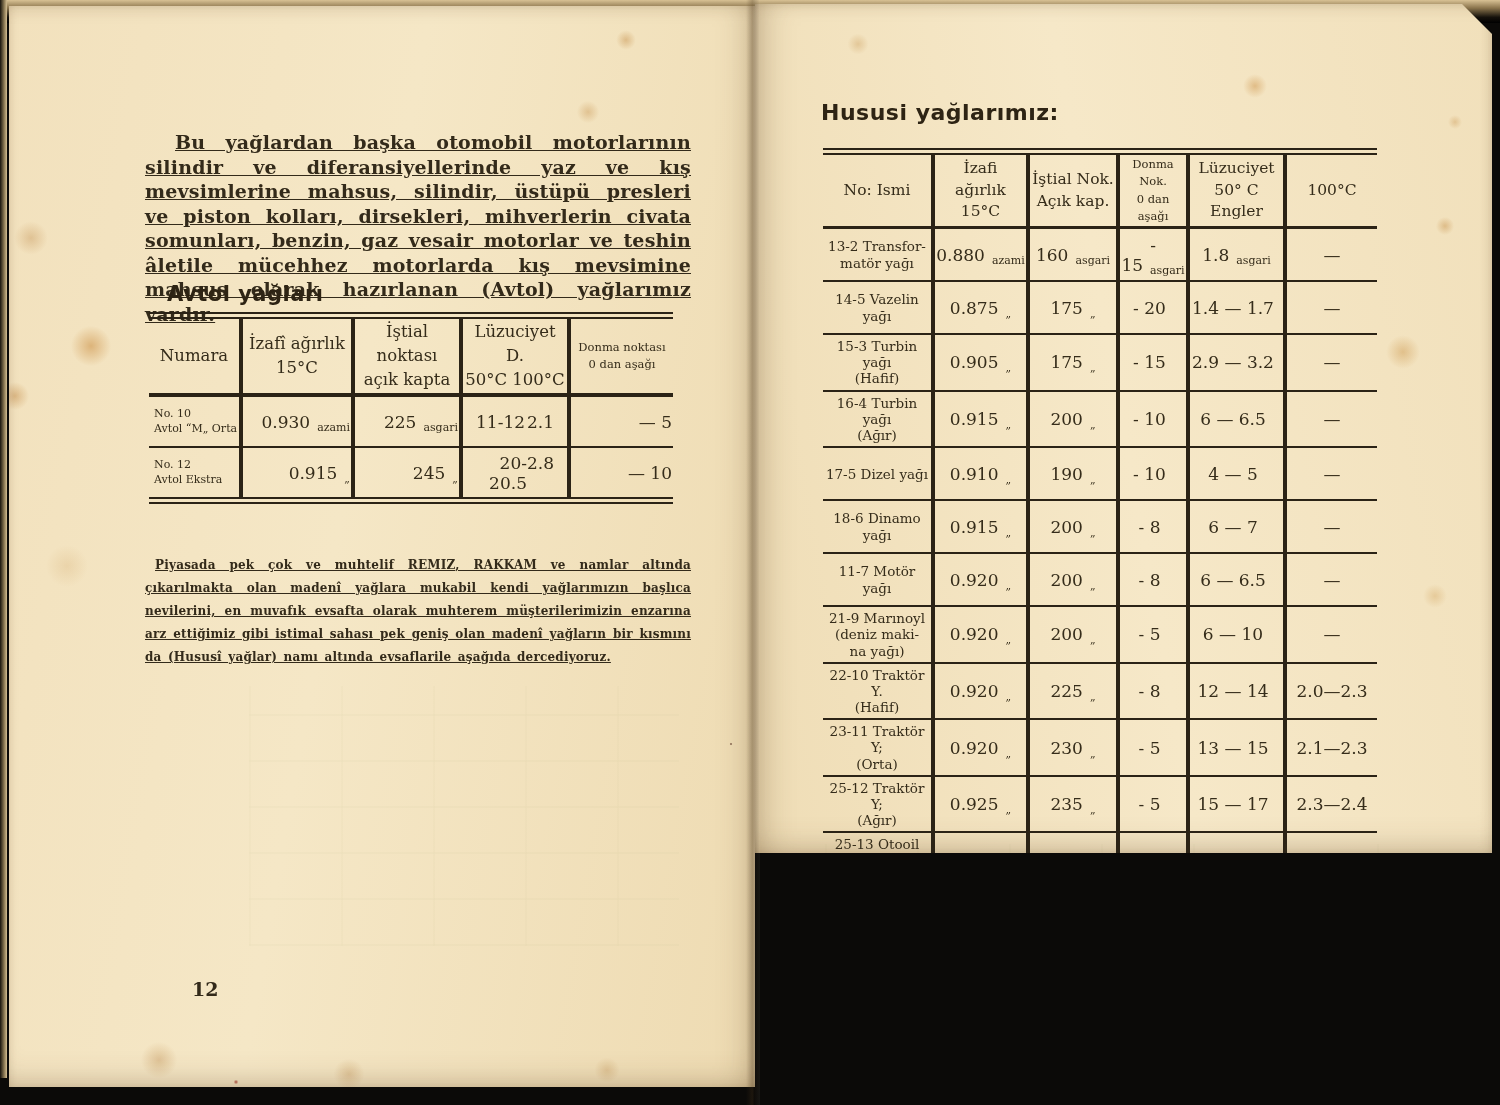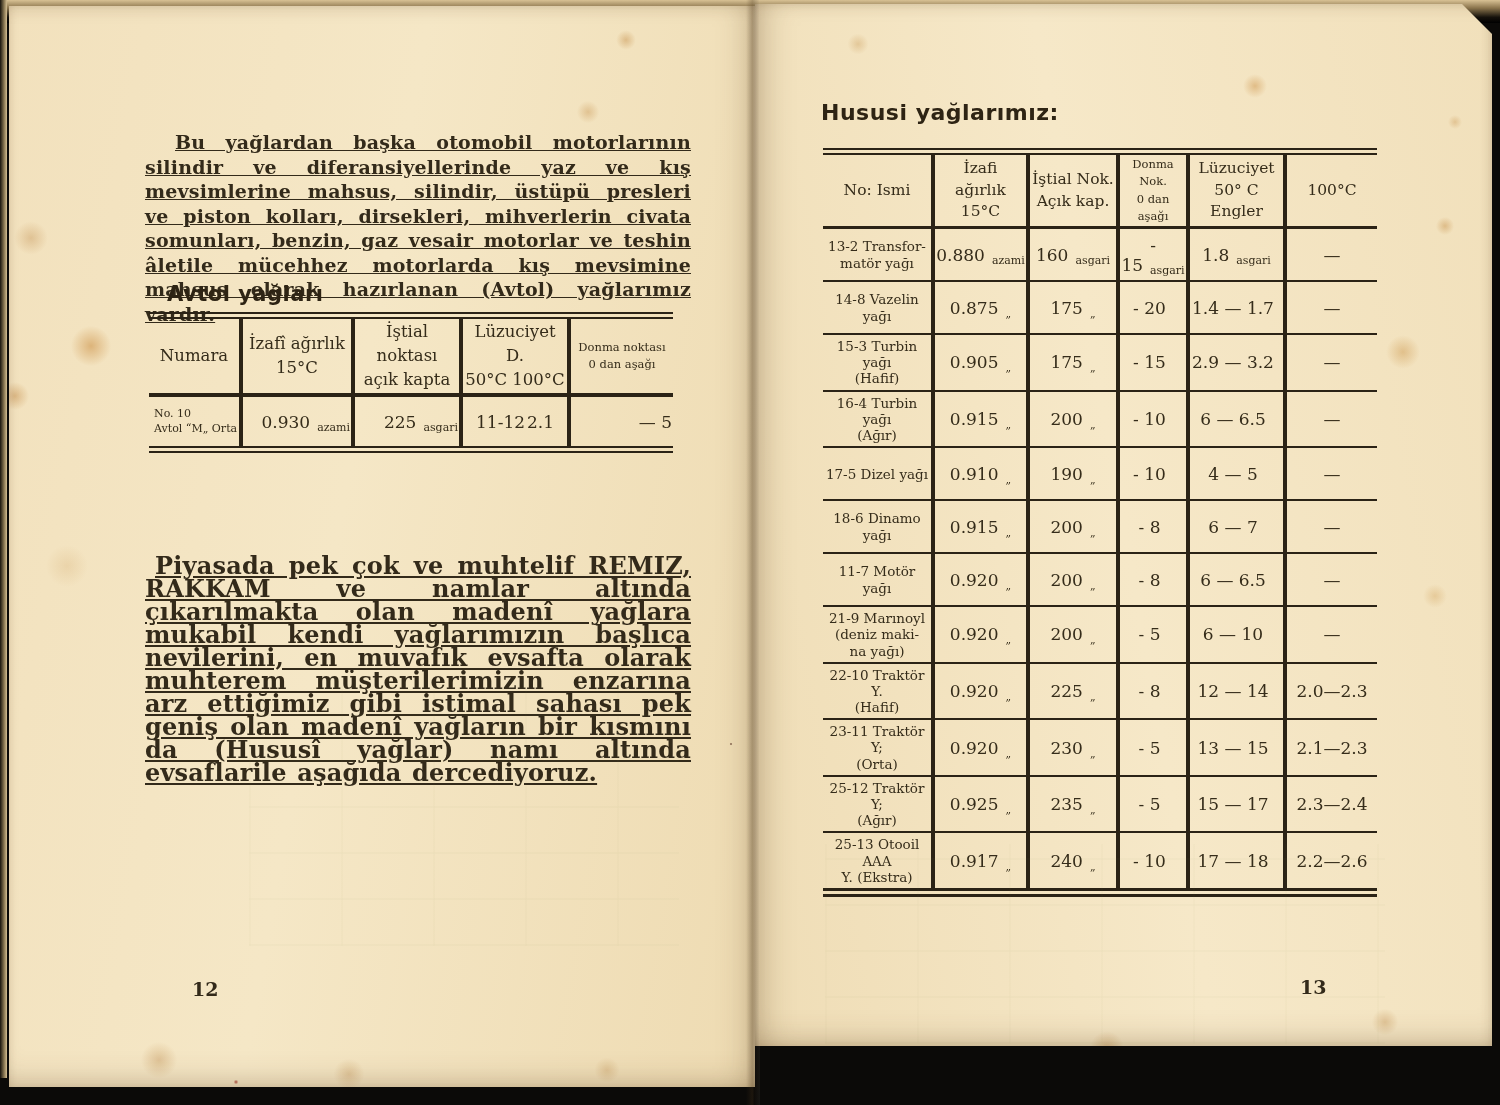"Hususi yağlarımız:" .page-right { height: 1042px -> 849px }
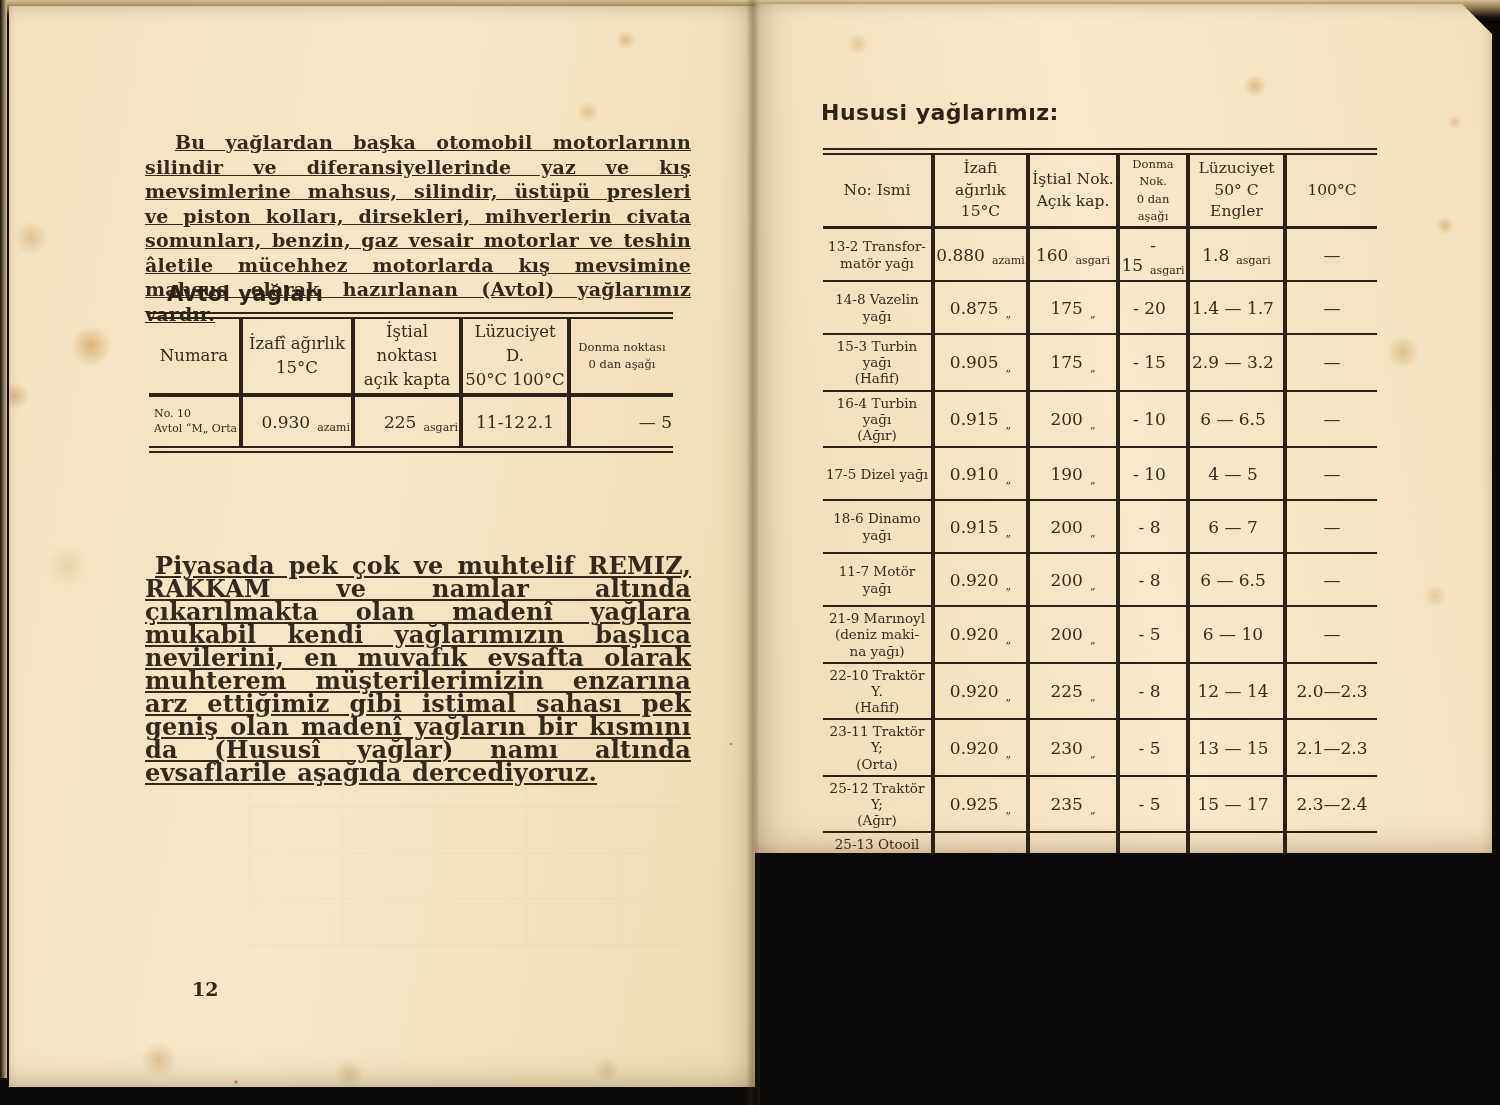"14-8 Vazelin" td.rname { text: 14-8 -> 14-5 }
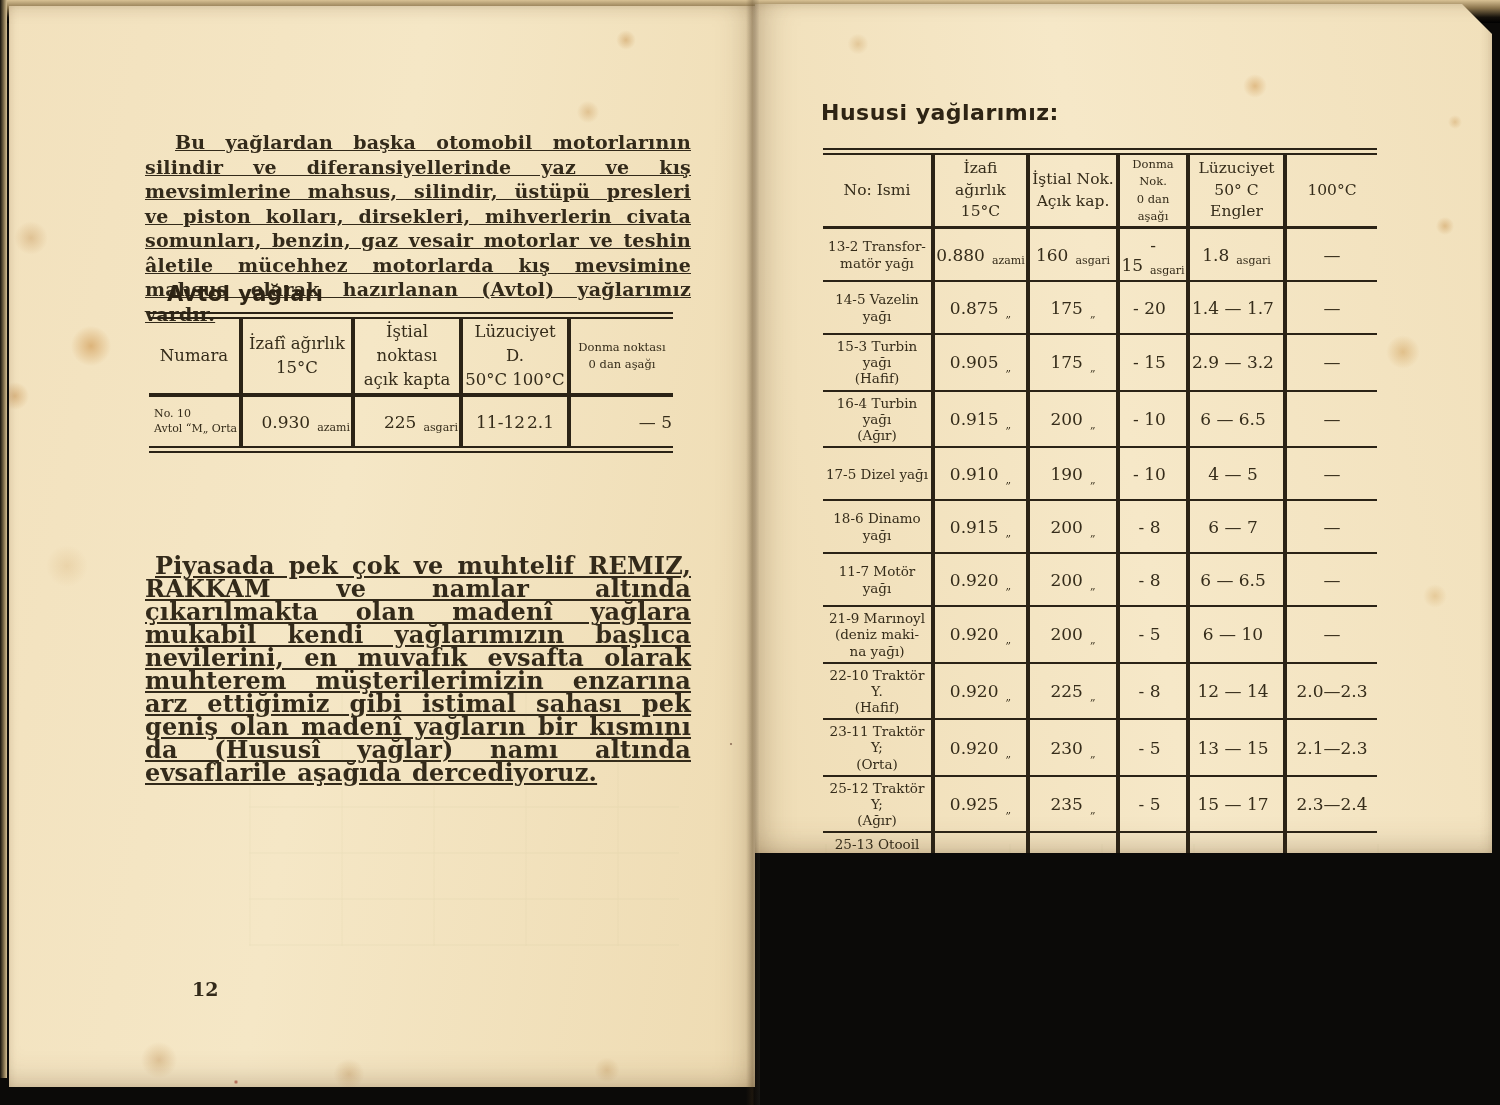"No. 12" tr { html: none -> <tr> <td>No. 12 Avtol Ekstra</td> <td><span>0.915</span><span>„</span></td> <td><span>245</span><span>„</span></td> <td> <div> <span>20-20.5</span> <span>2.8</span> </div> </td> <td><span>— 10</span></td> </tr> }
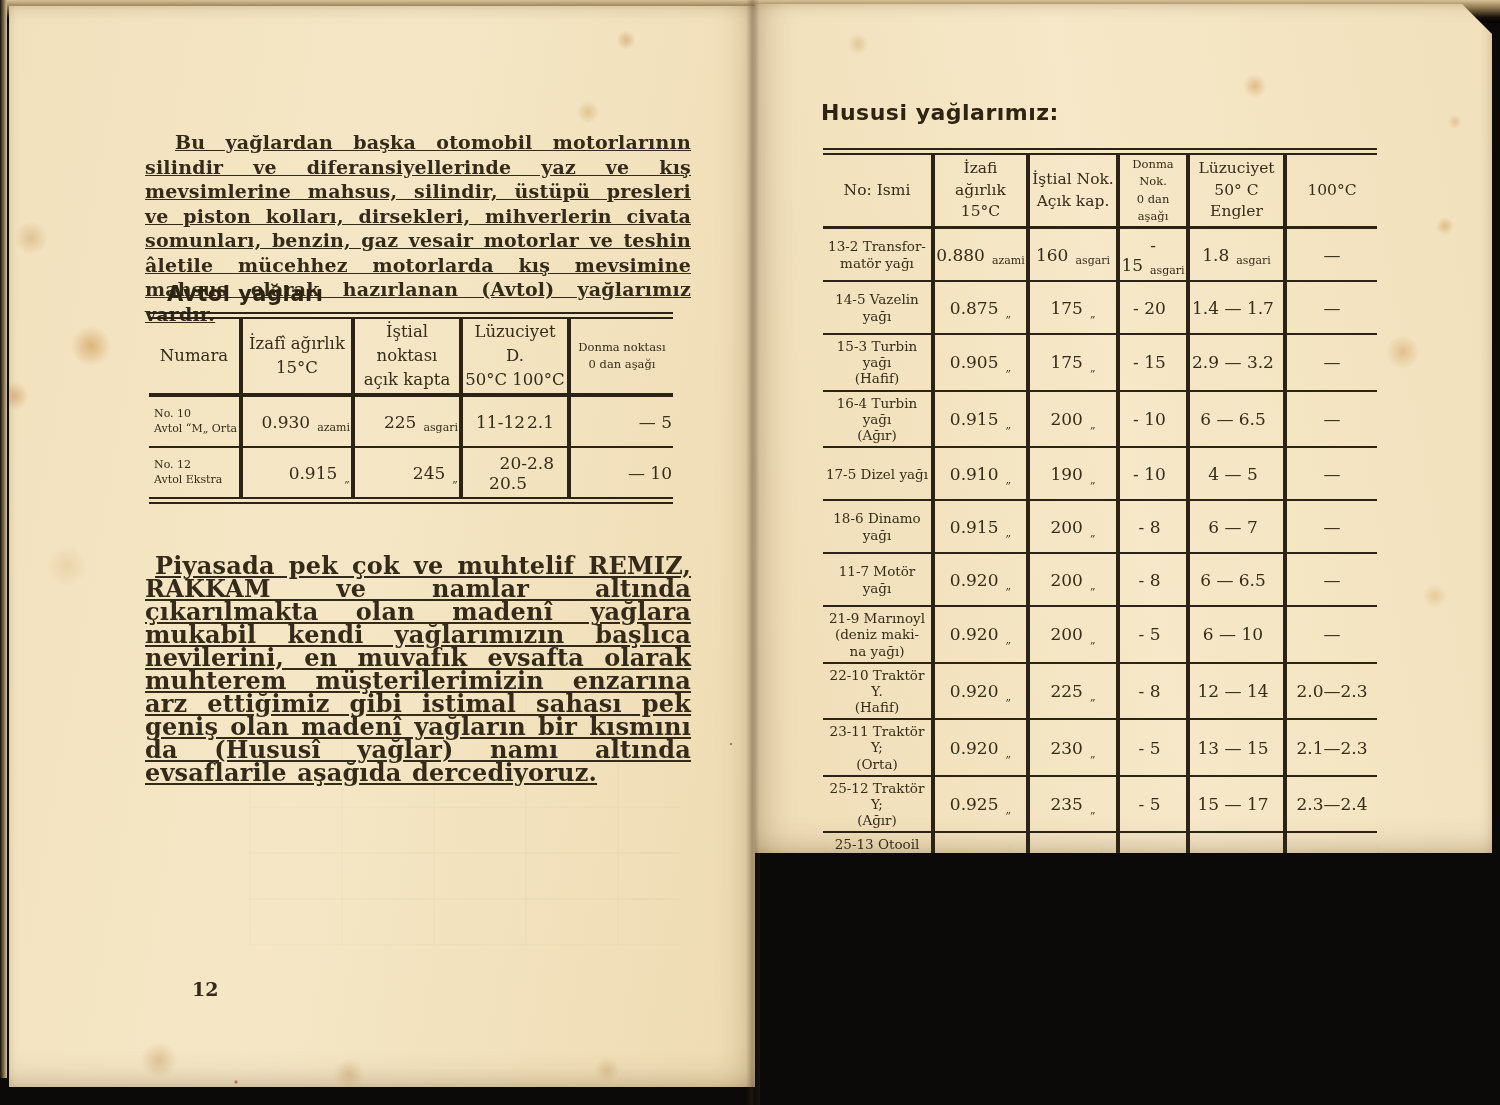"Piyasada pek çok ve muhtelif" .p2 { font-size: 24px -> 12px }
